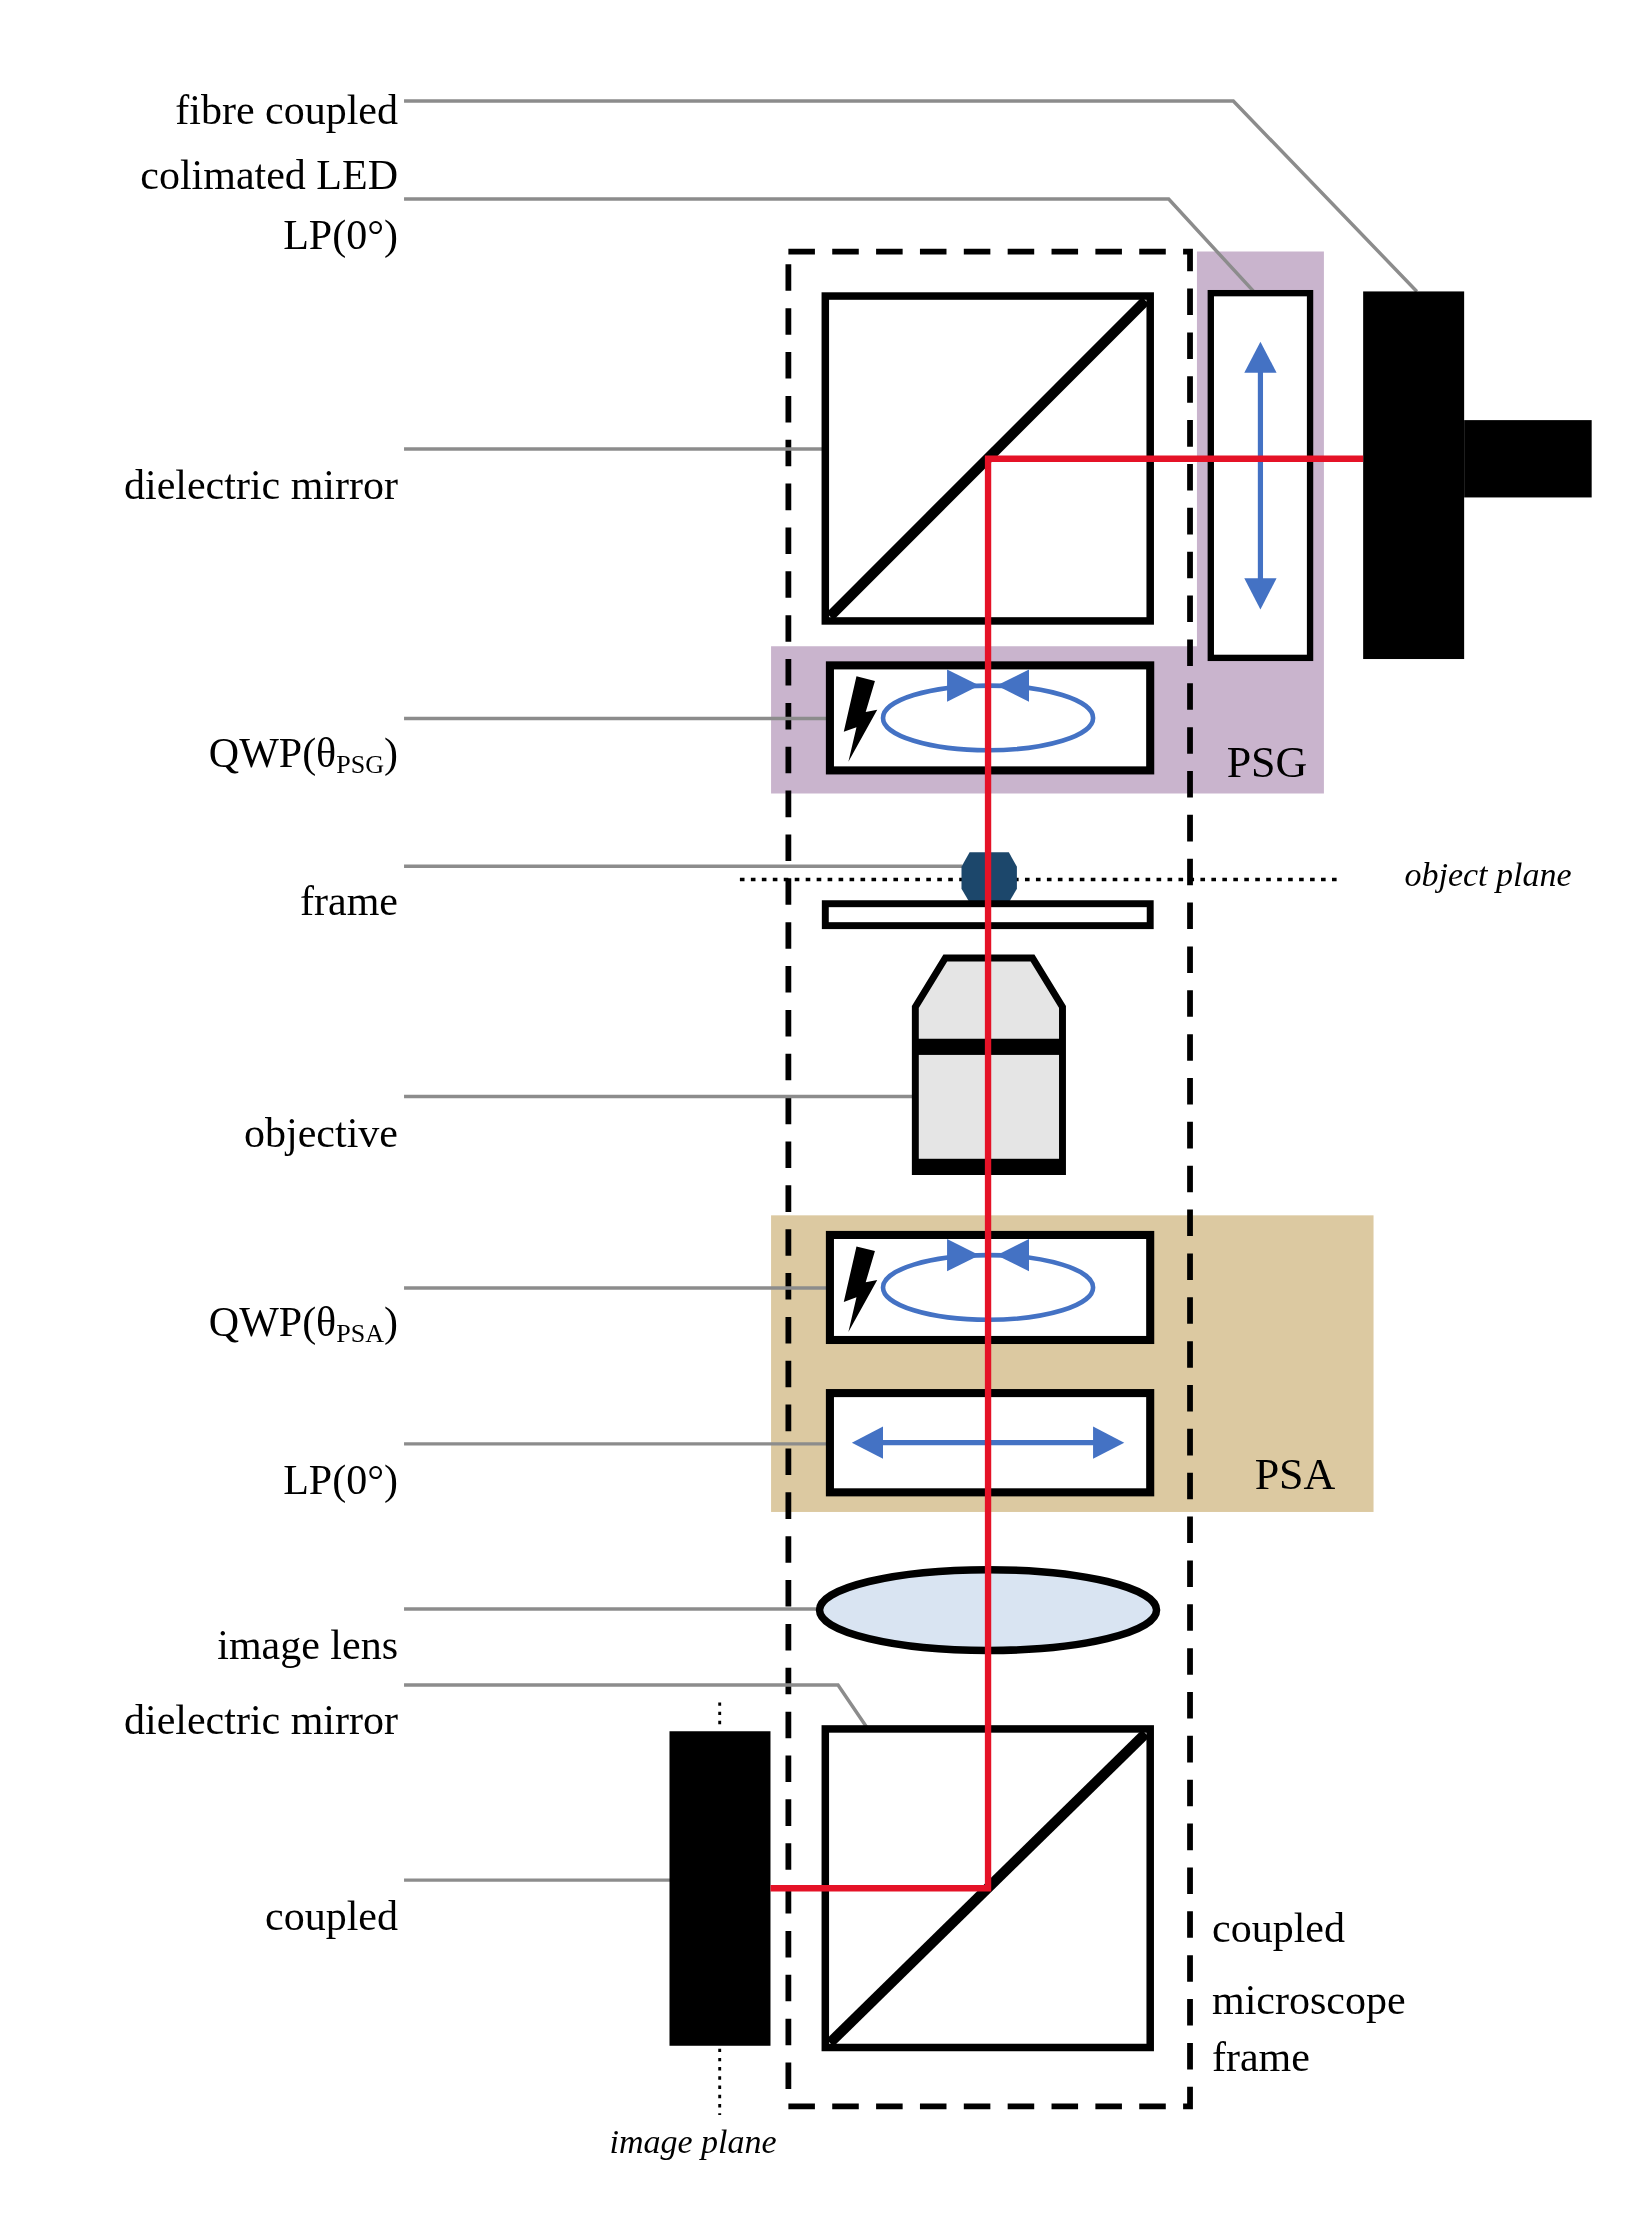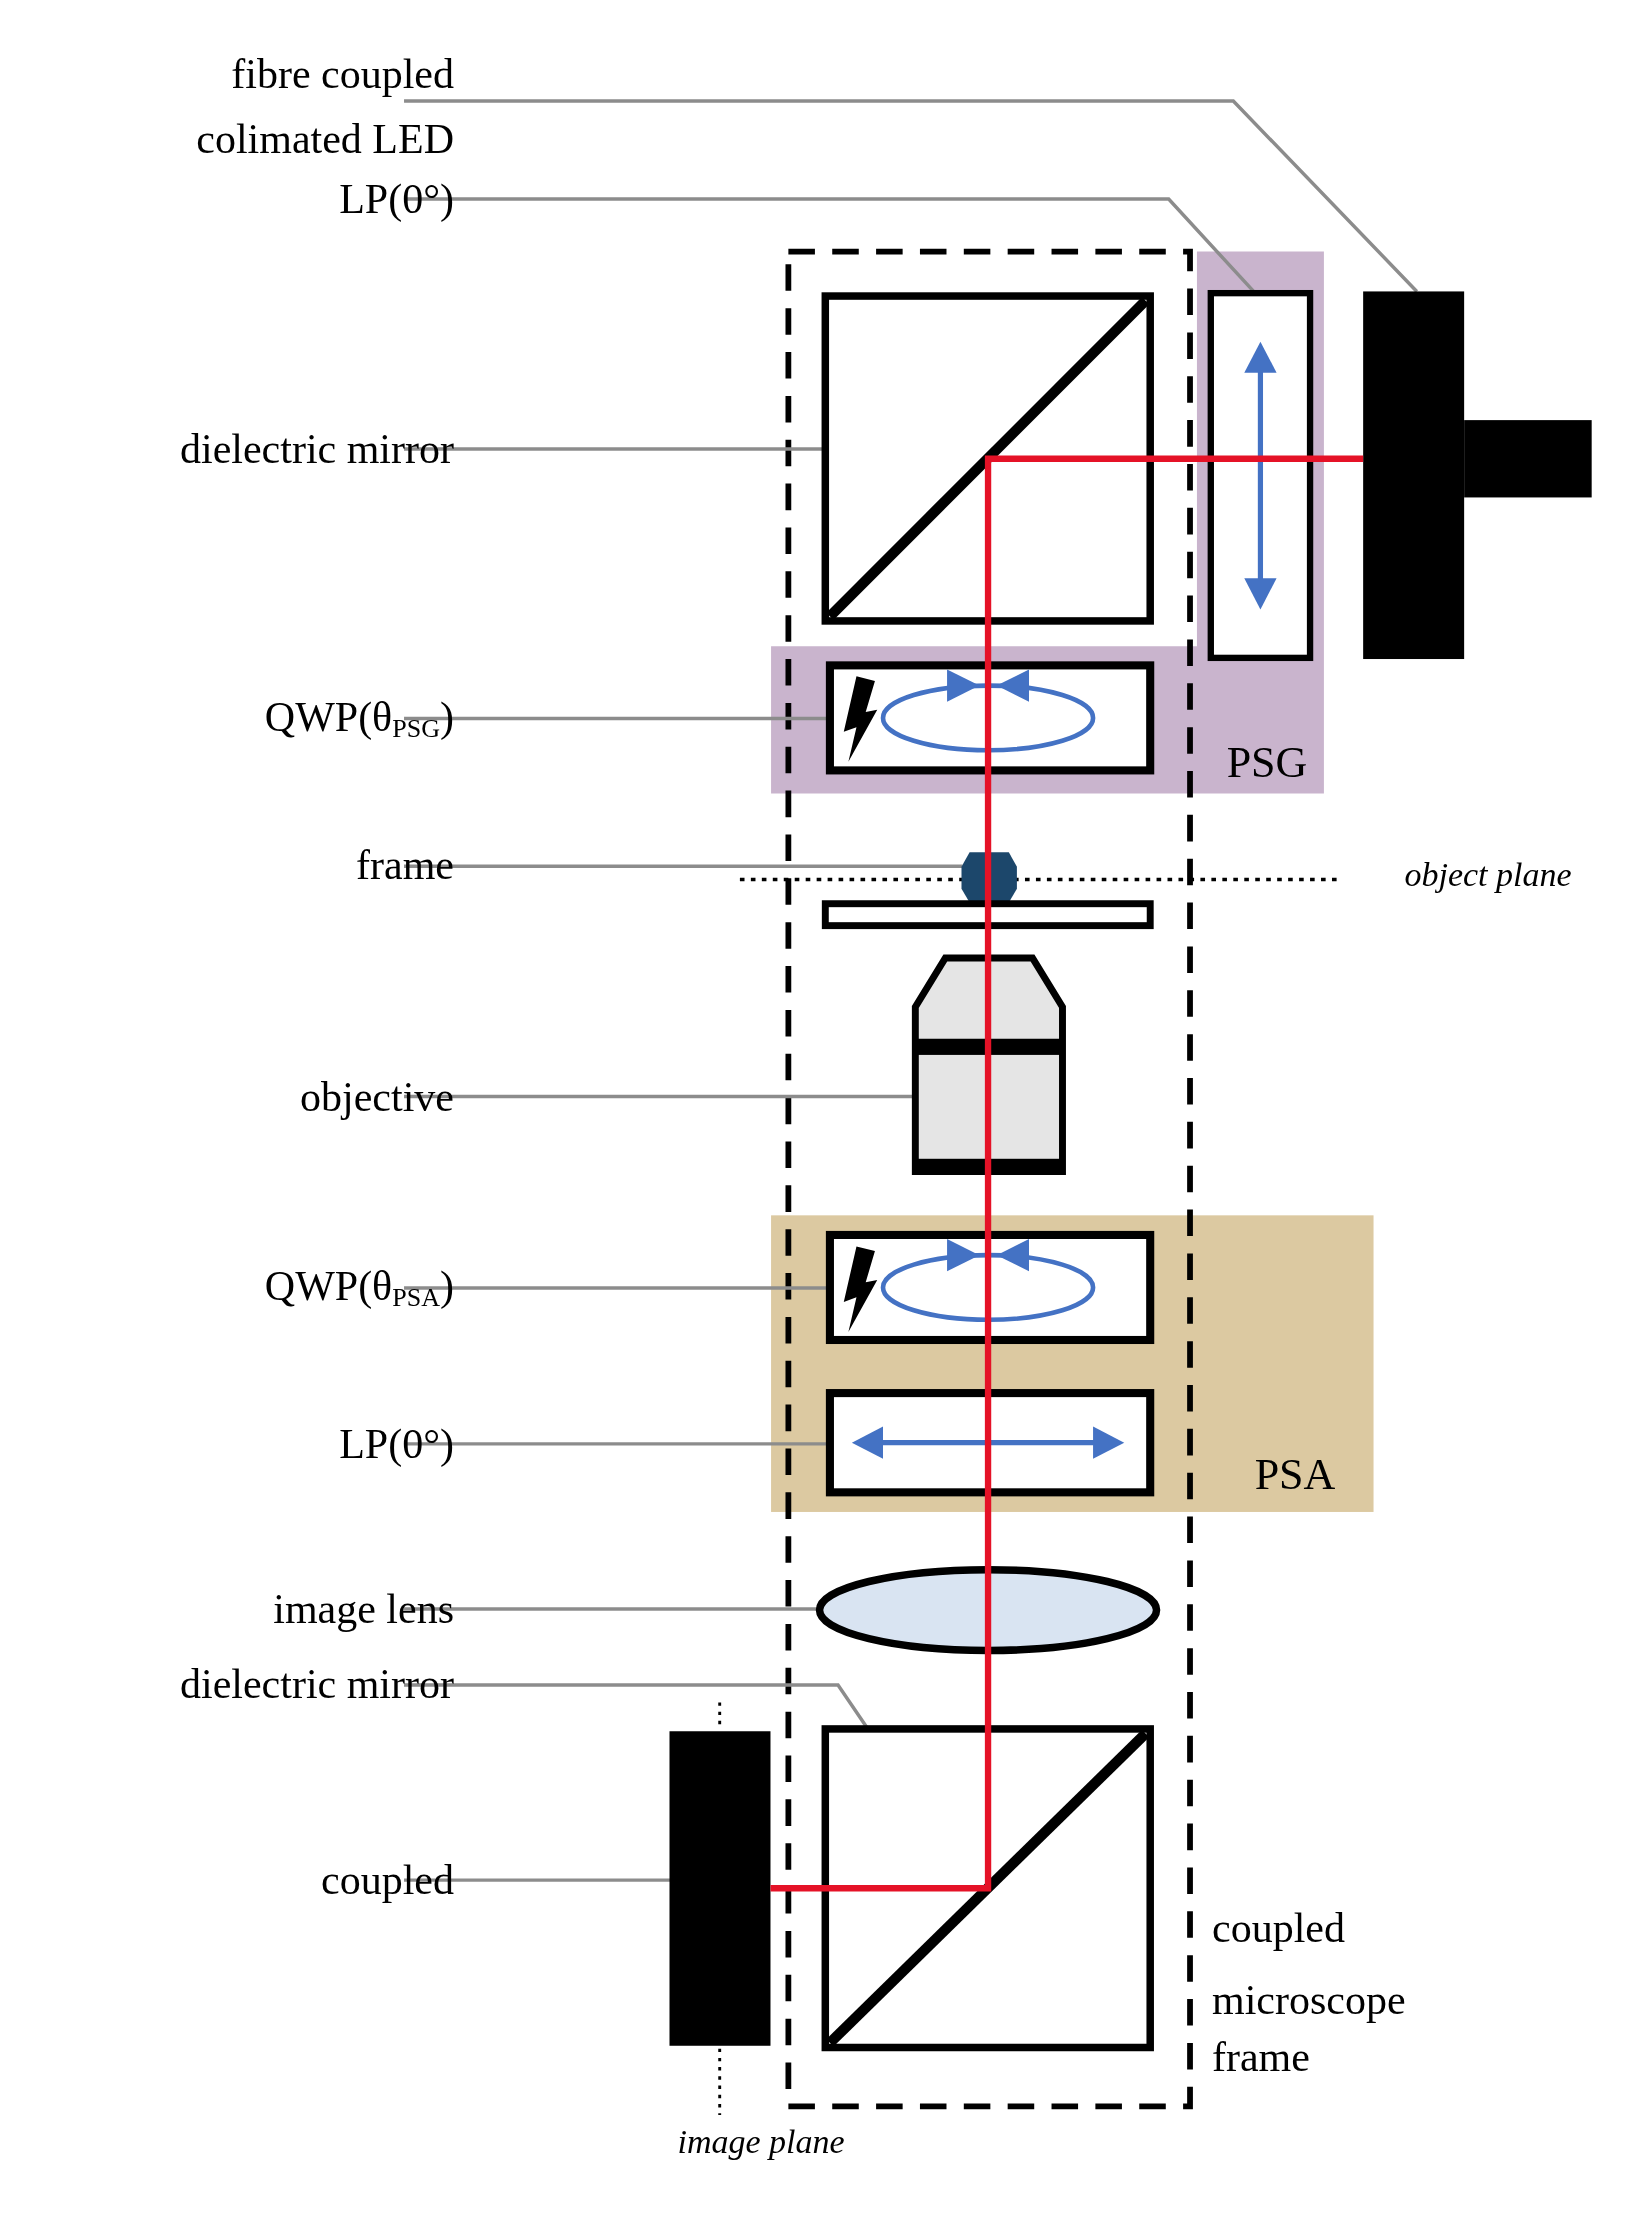"fibre coupled" .lbl.r { margin-top: none -> 36px; right: 1192px -> 1248px }
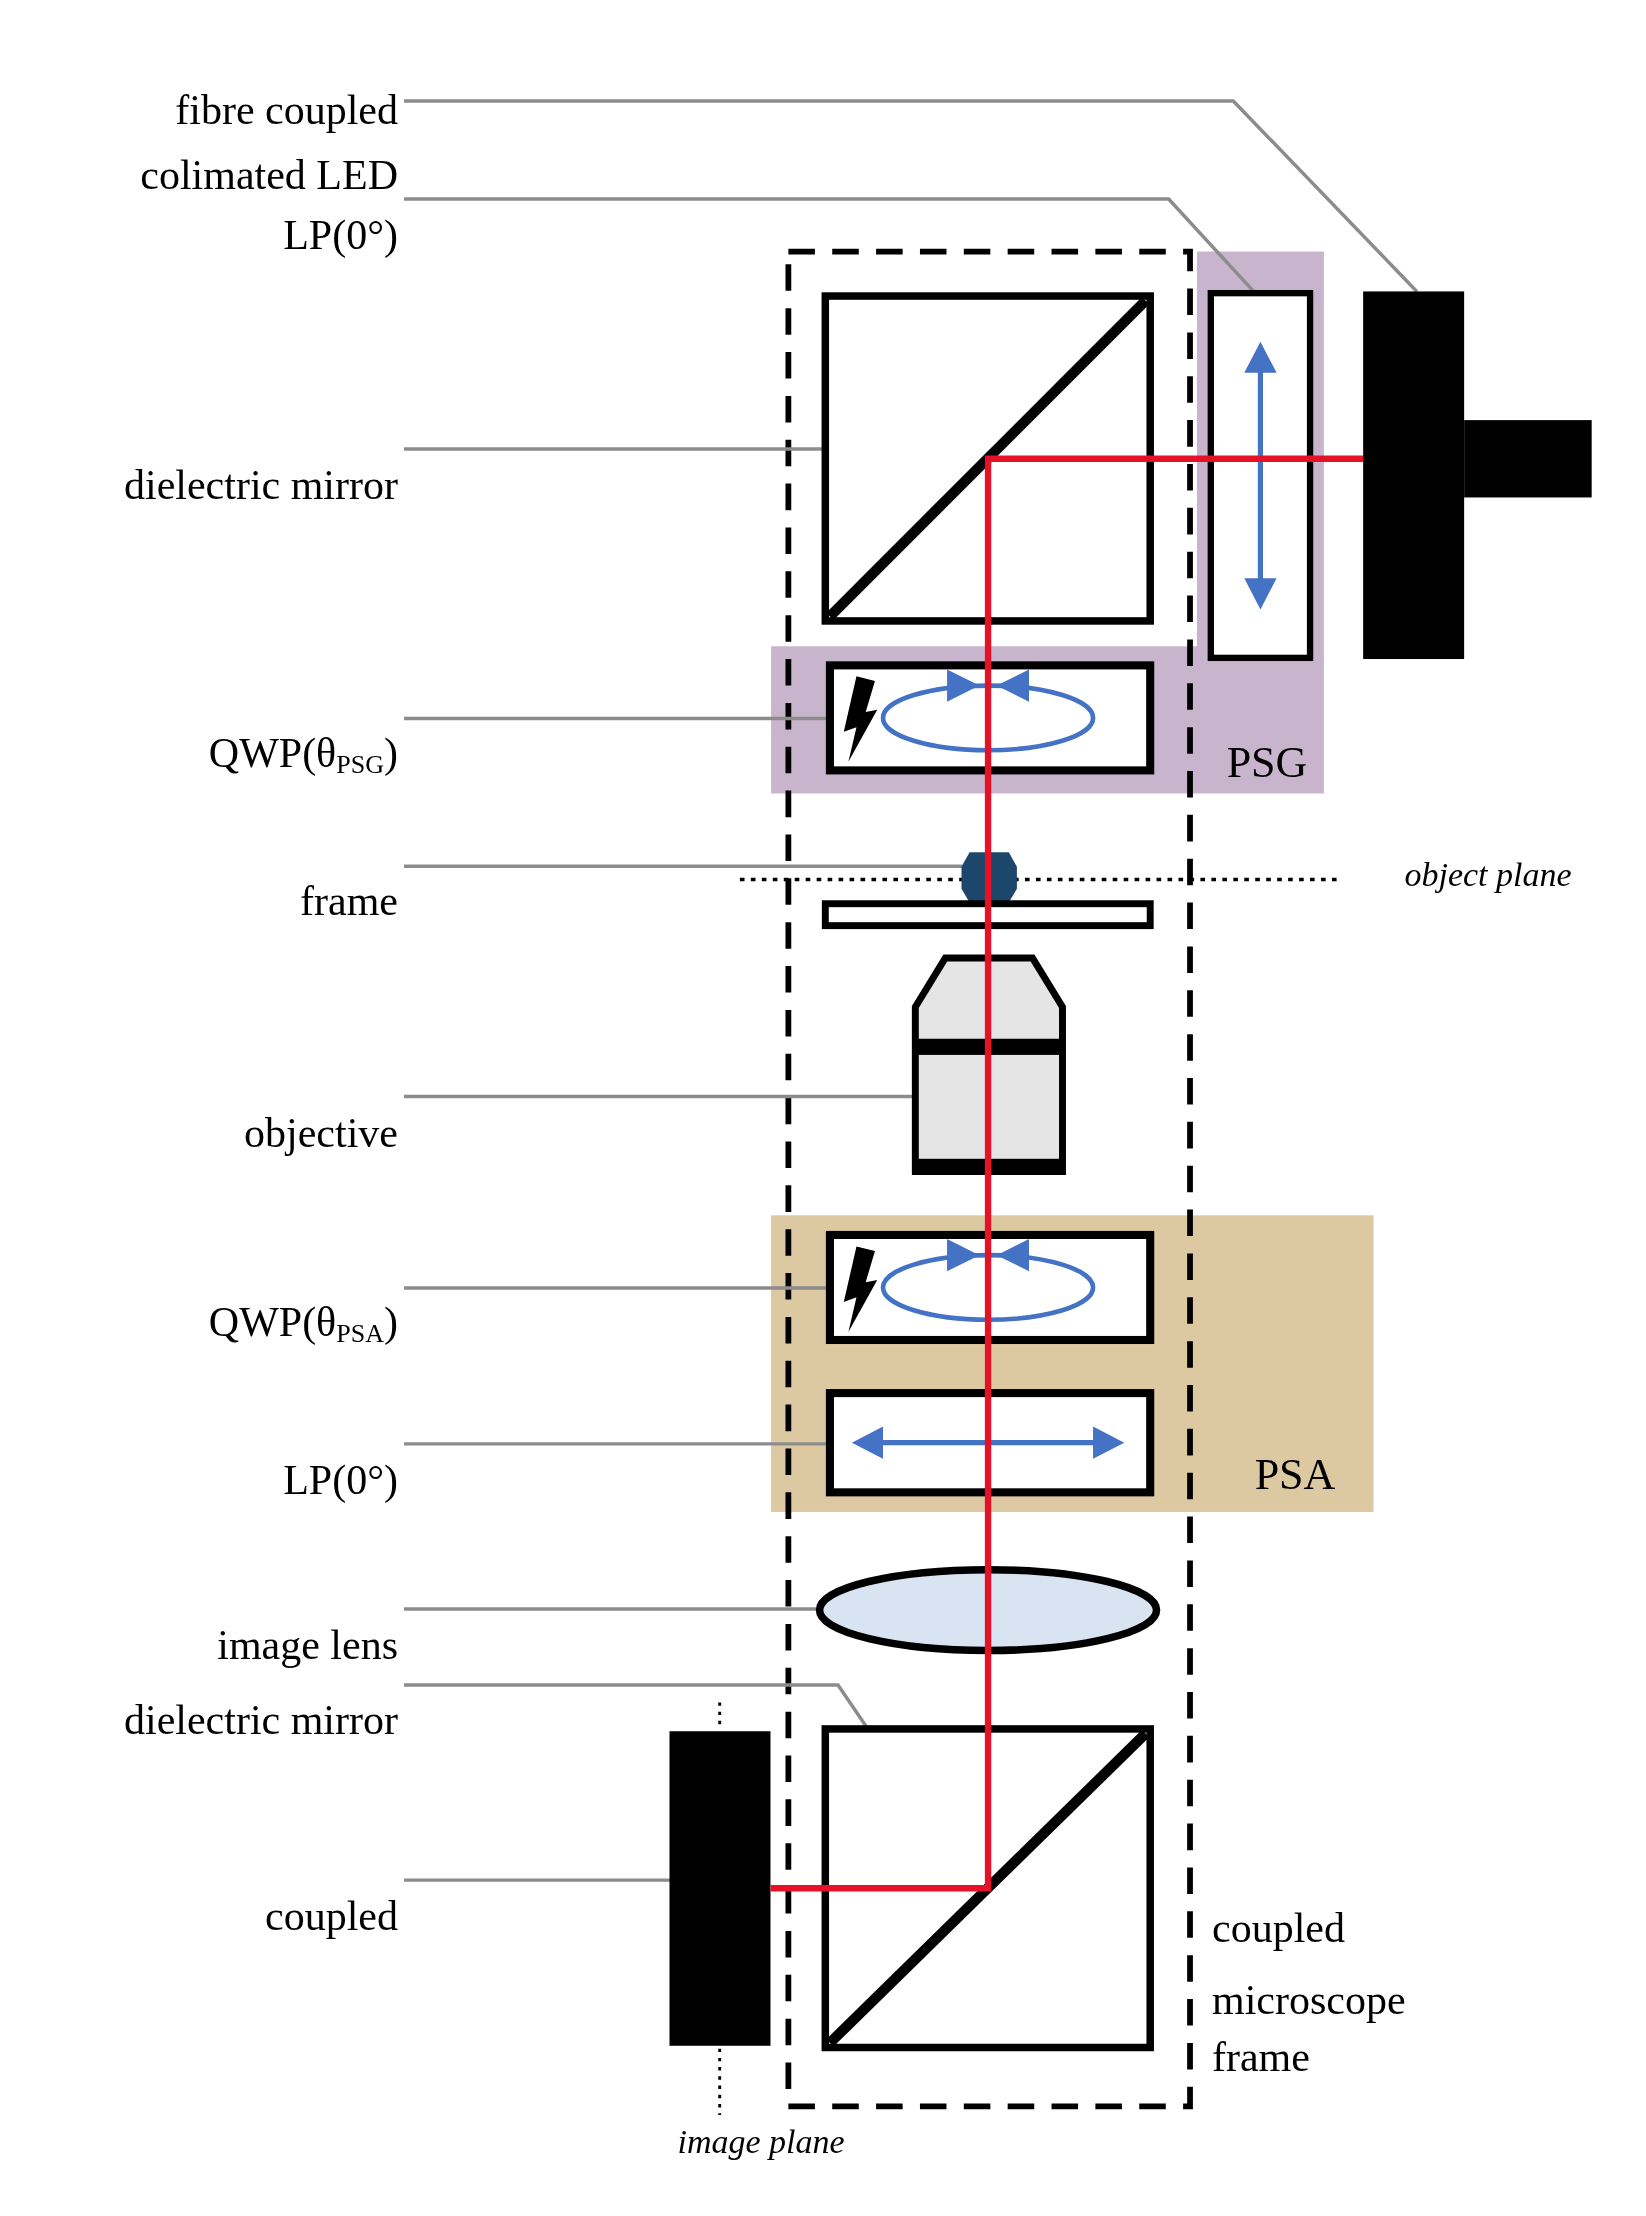"image plane" div.lbl { left: 761px -> 693px }
